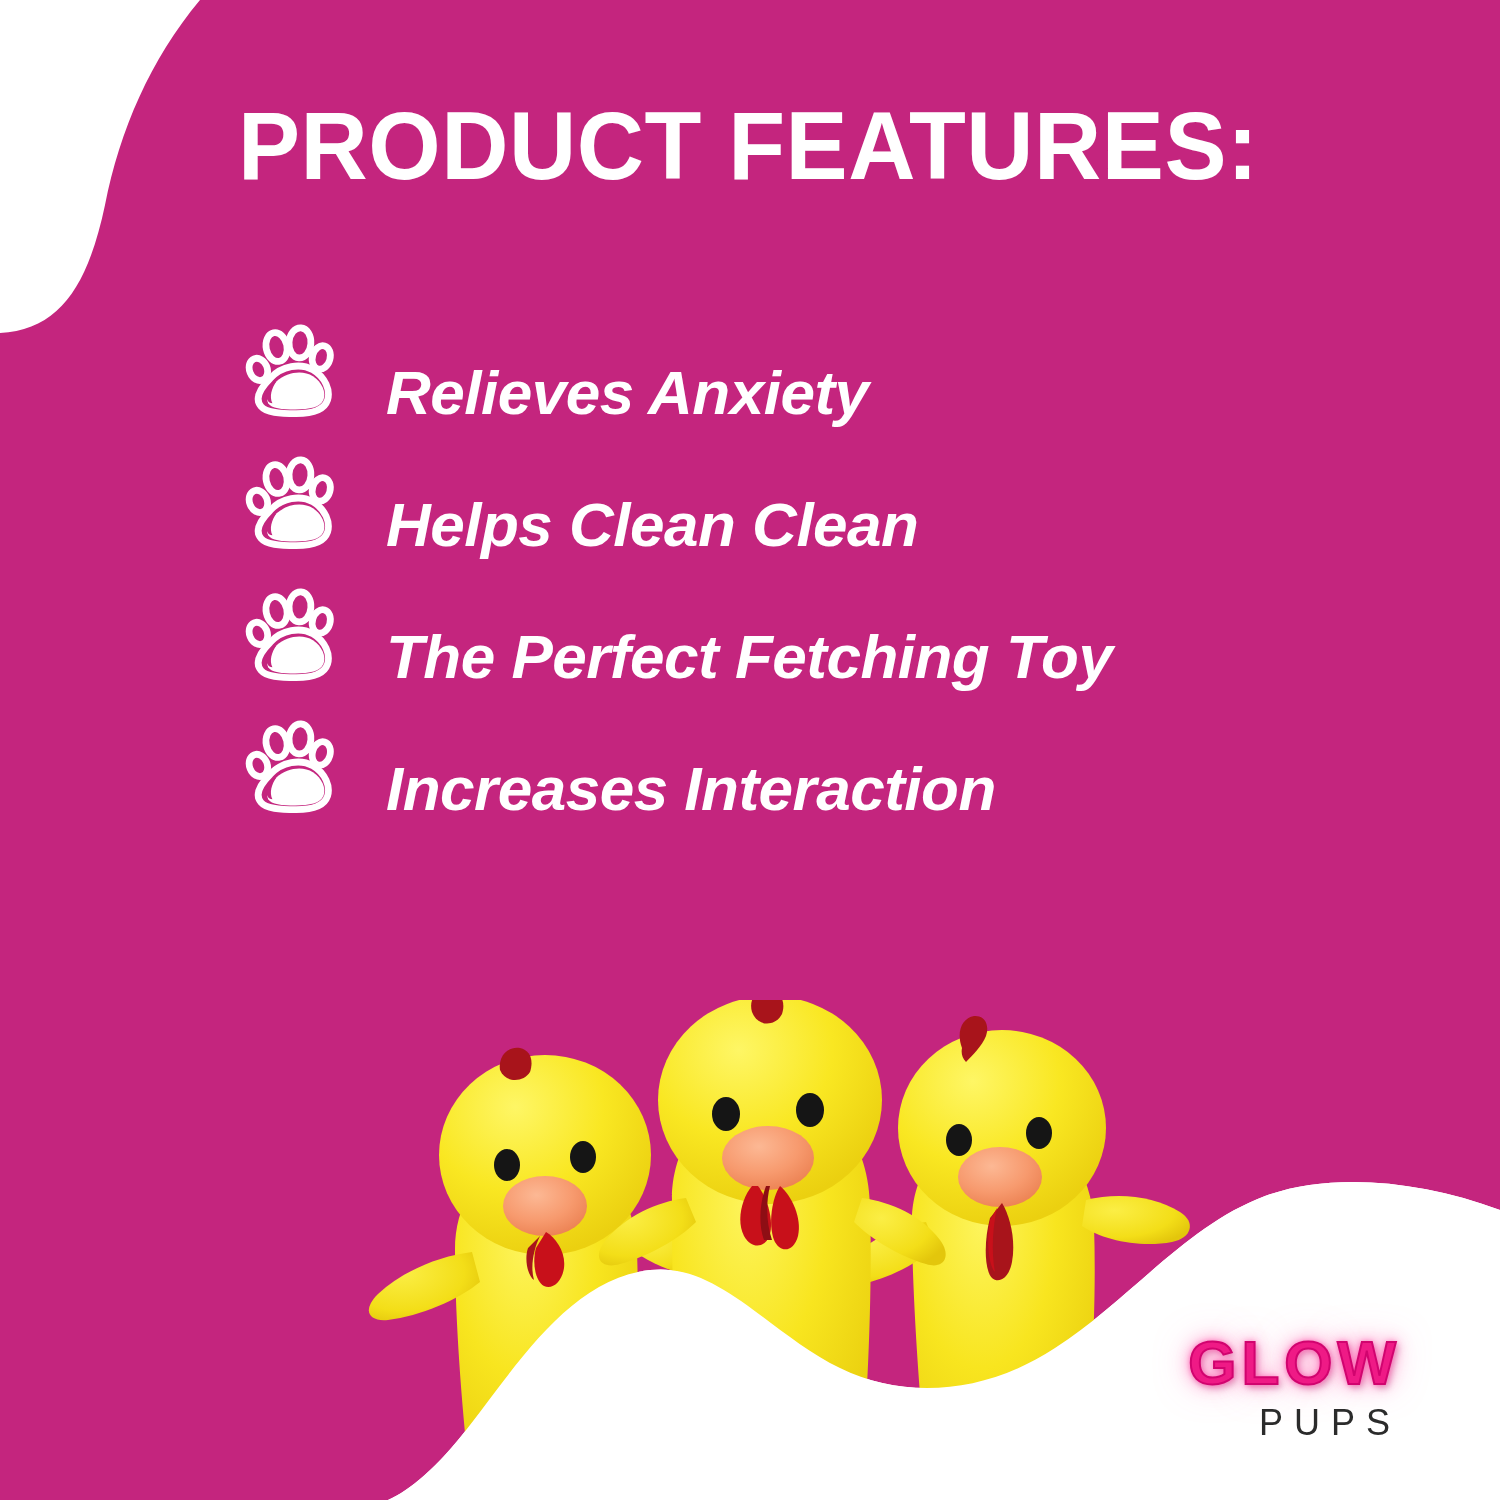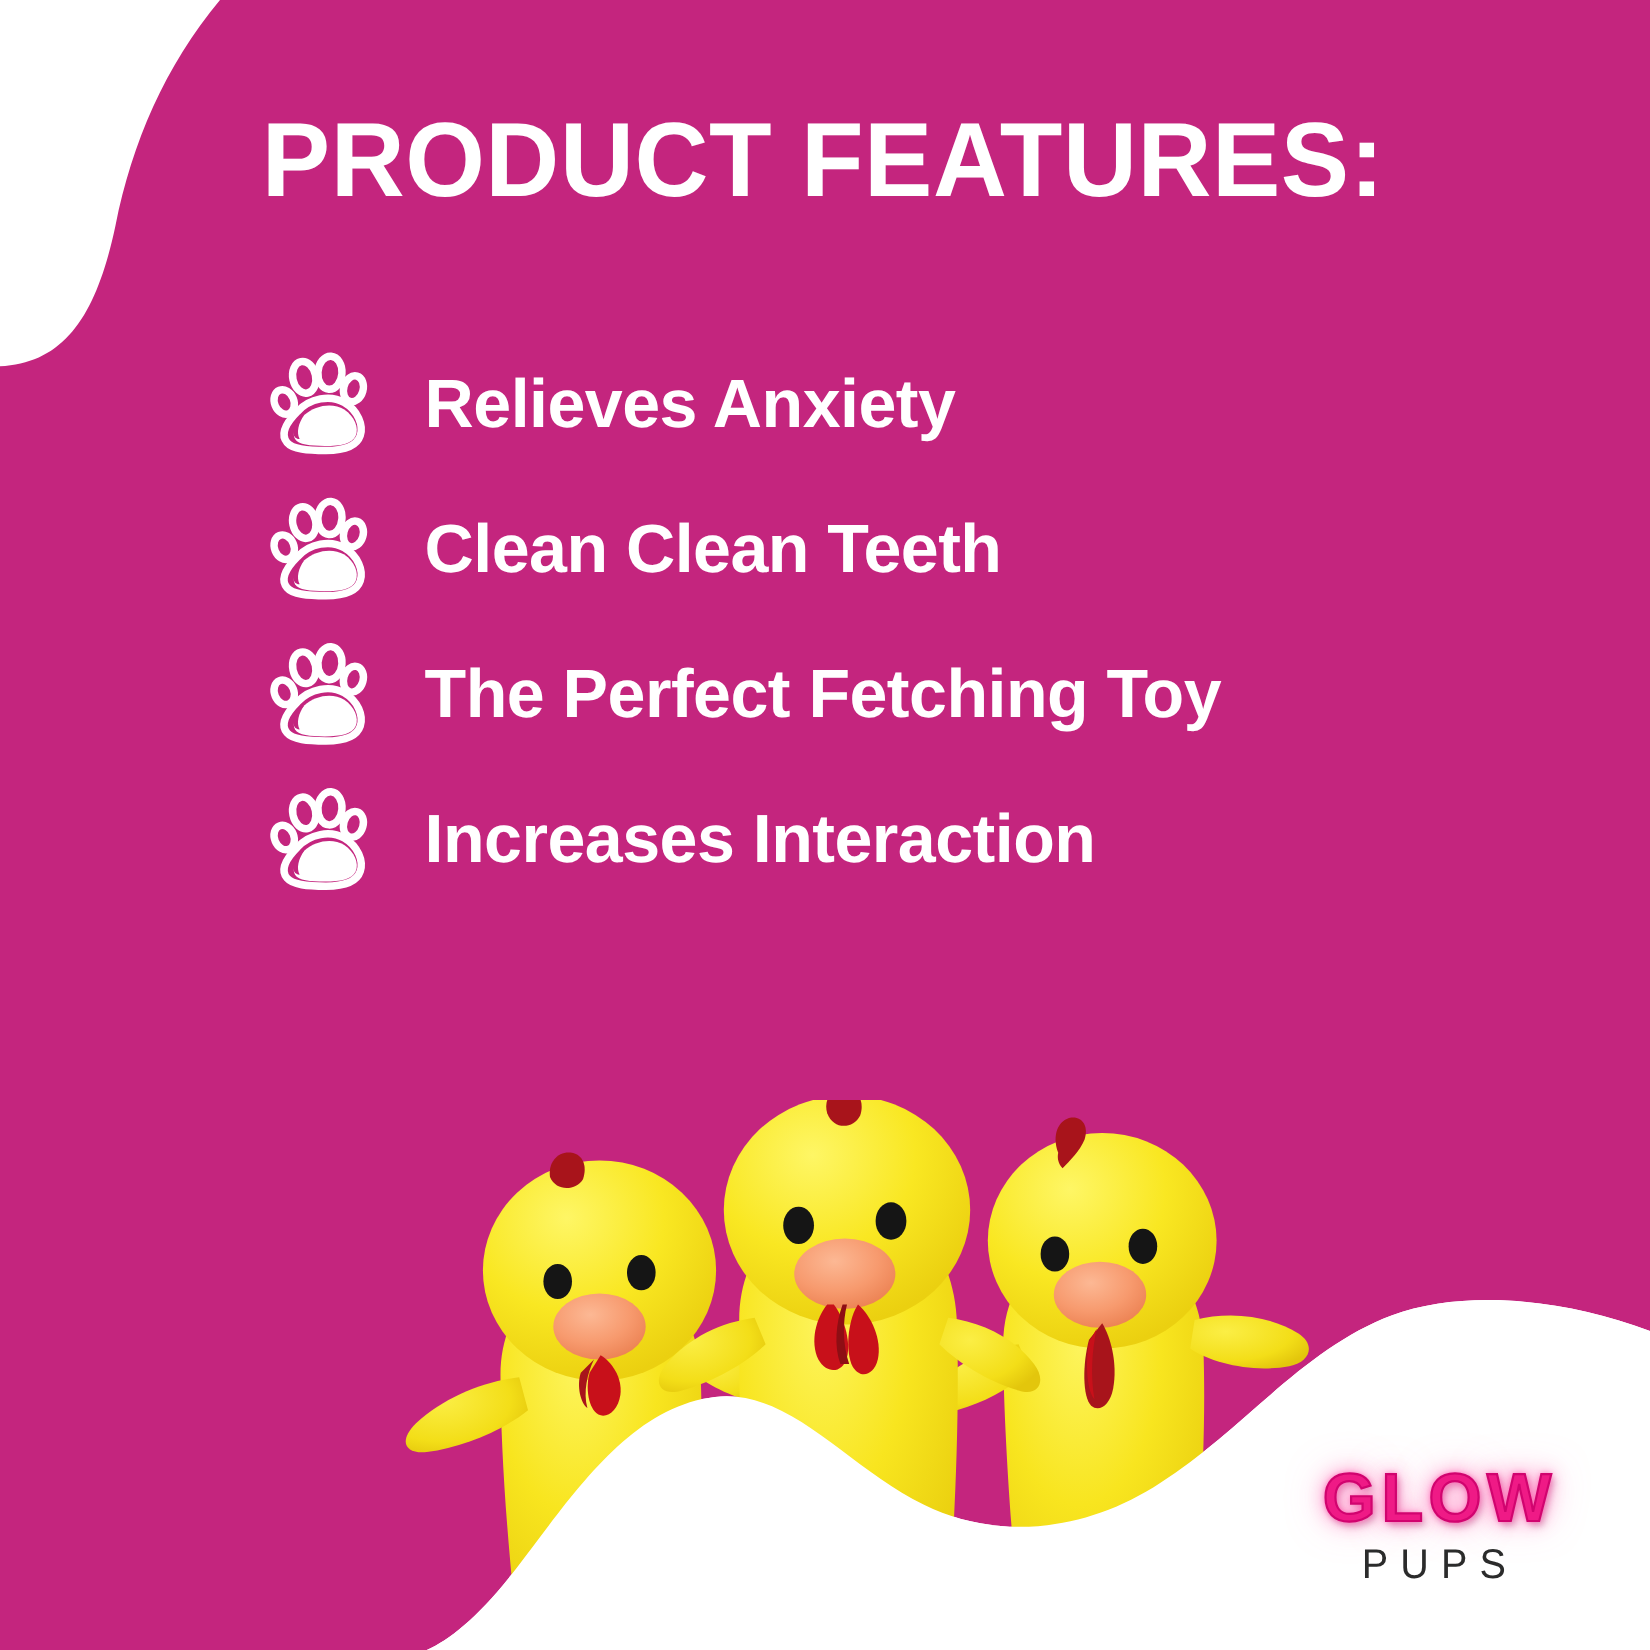"Relieves Anxiety" .feature-row { align-items: center -> flex-end; font-style: none -> italic }
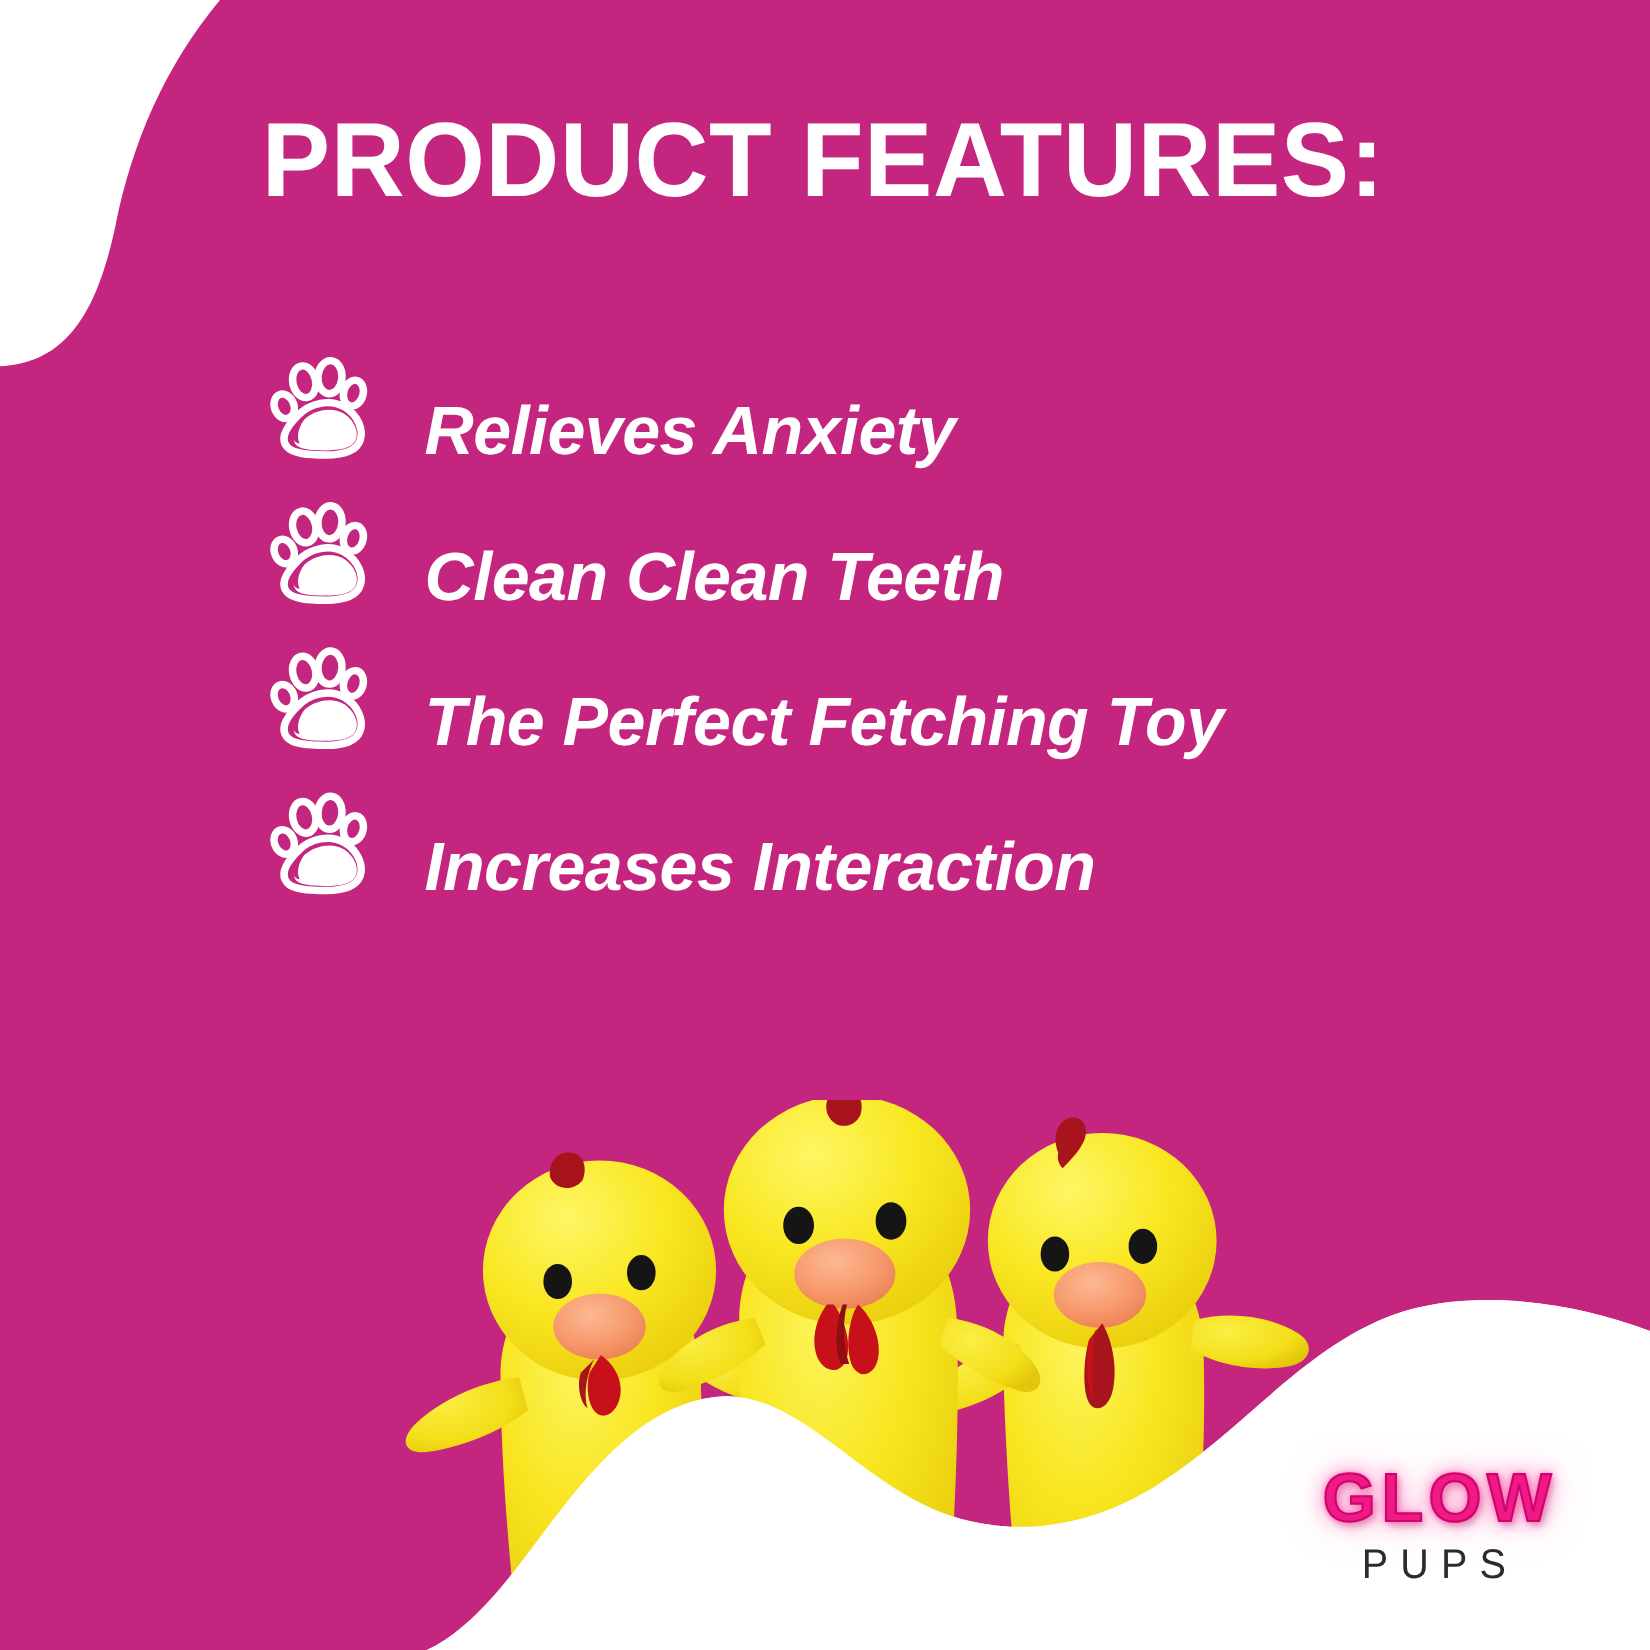"Clean Clean Teeth" span.feature-label { text: Clean Clean Teeth -> Helps Clean Clean }
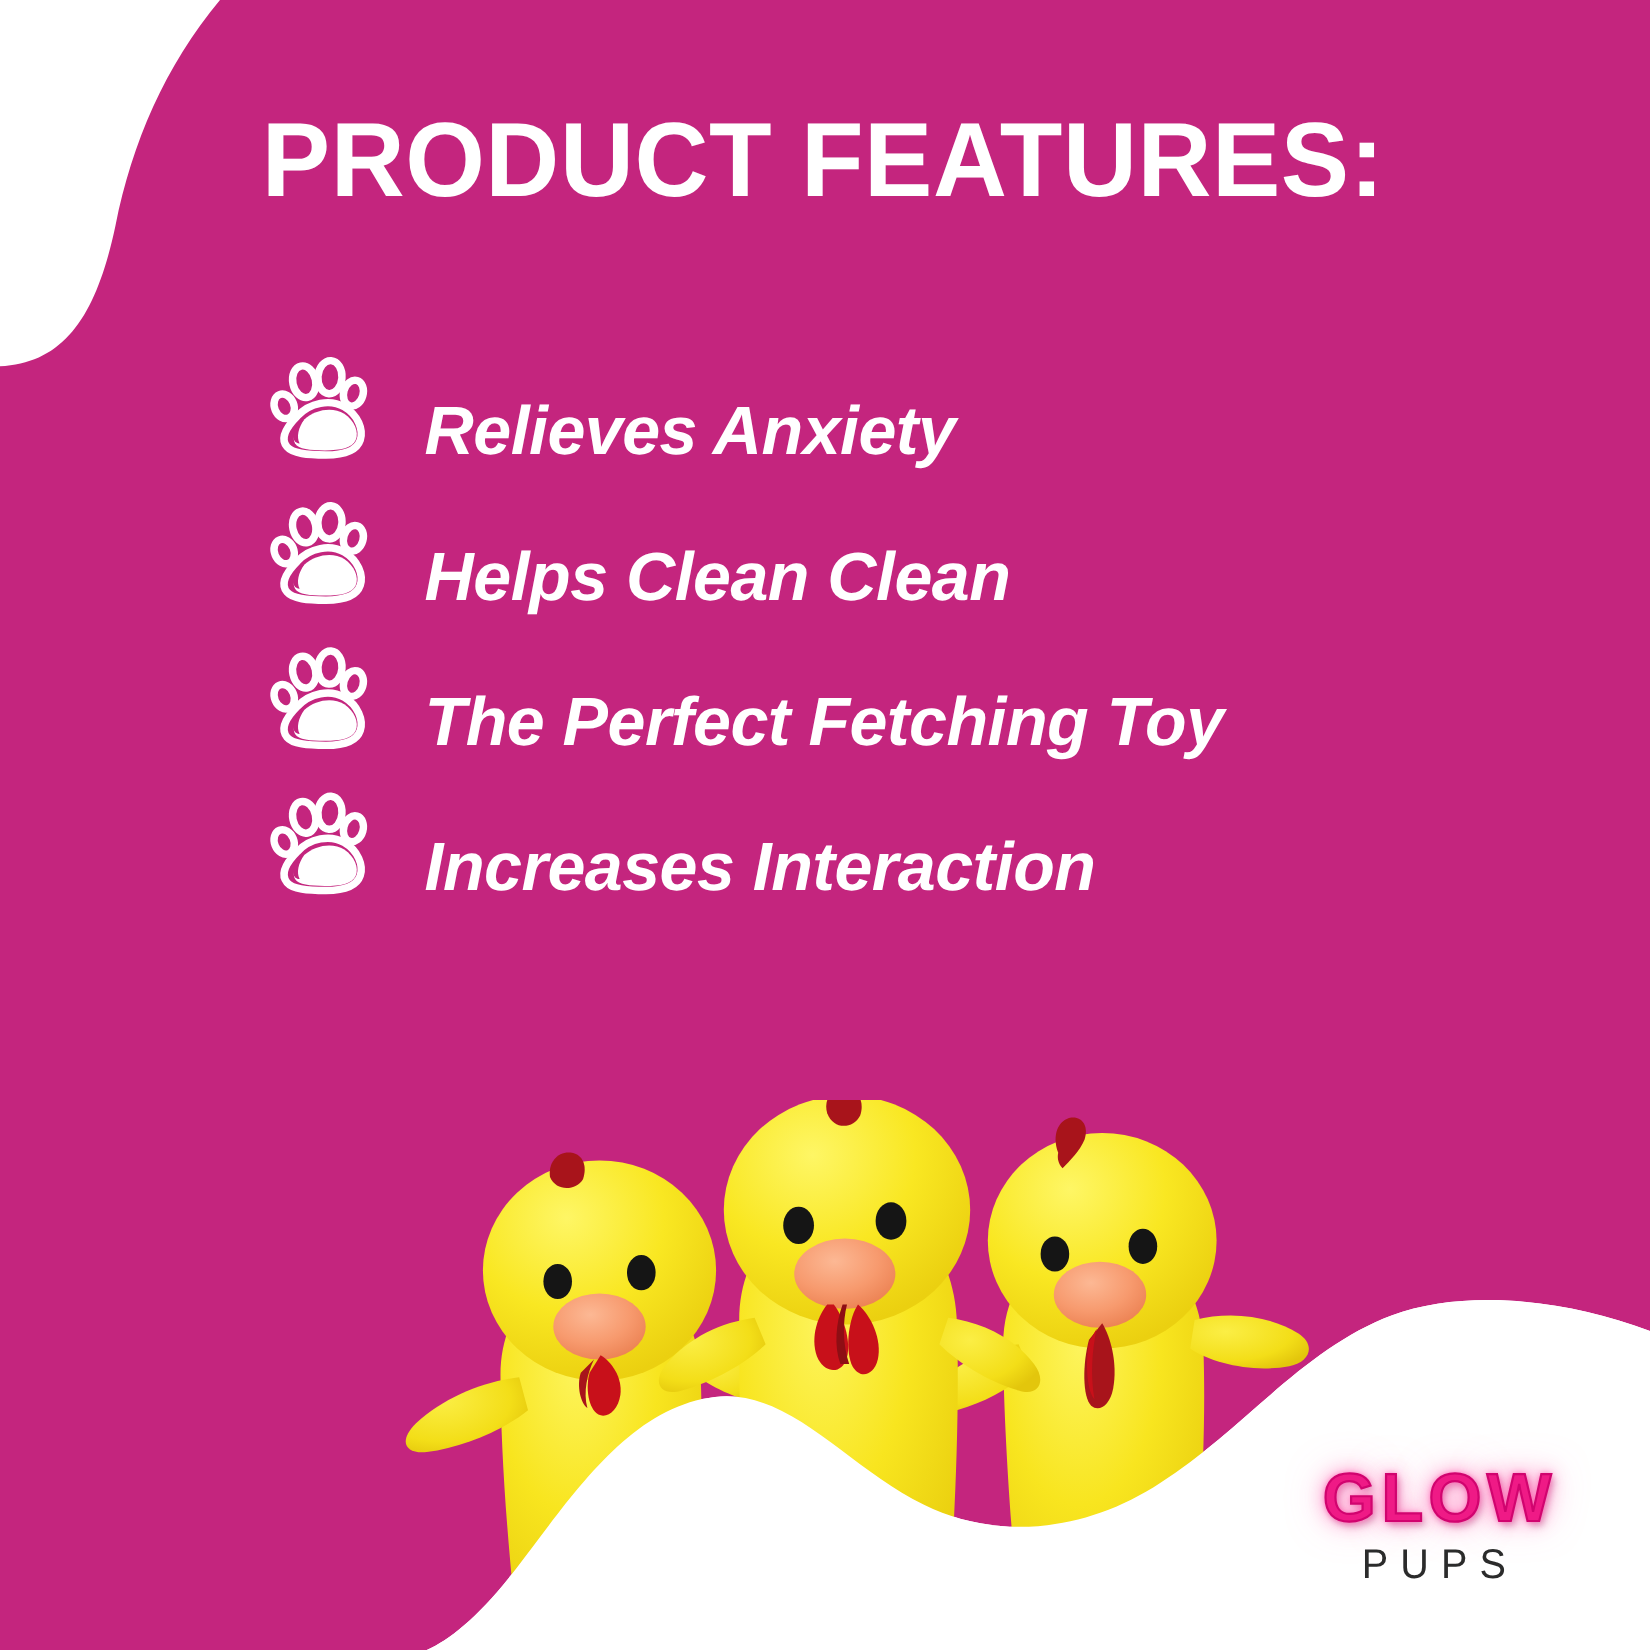"GLOW" .logo { left: 1164px -> 1111px; text-align: center -> right }
